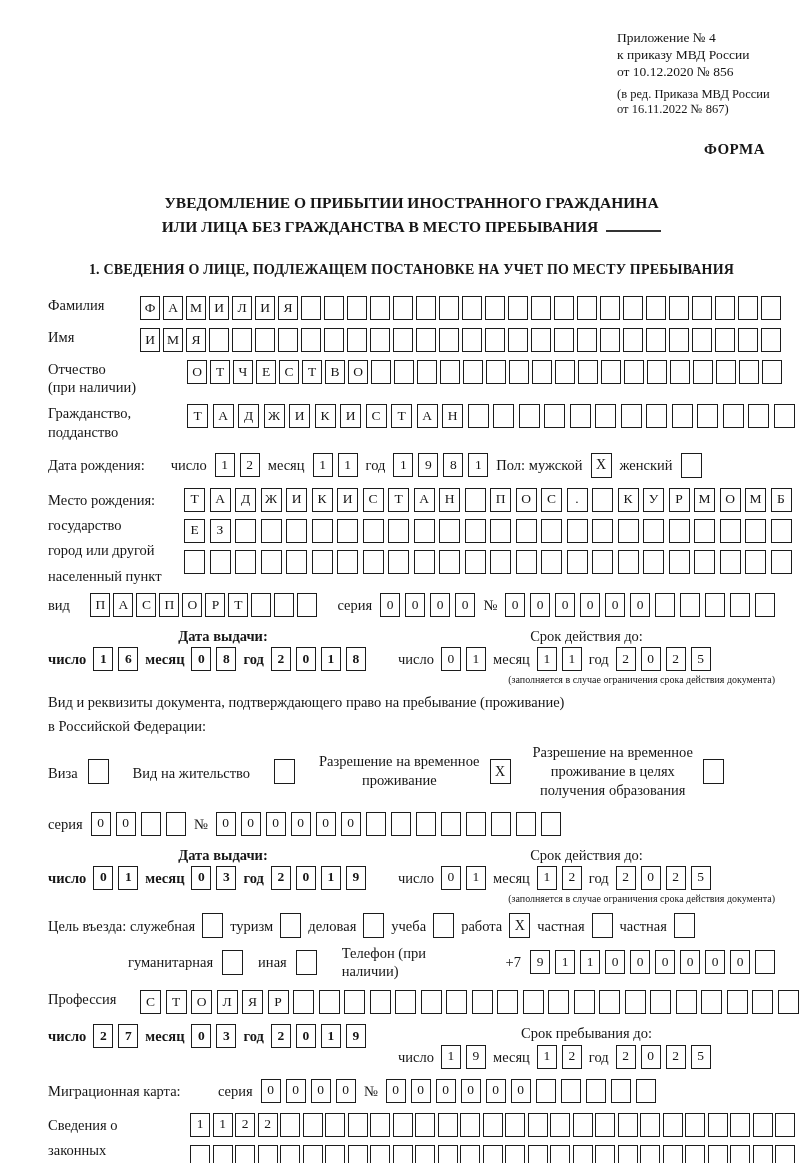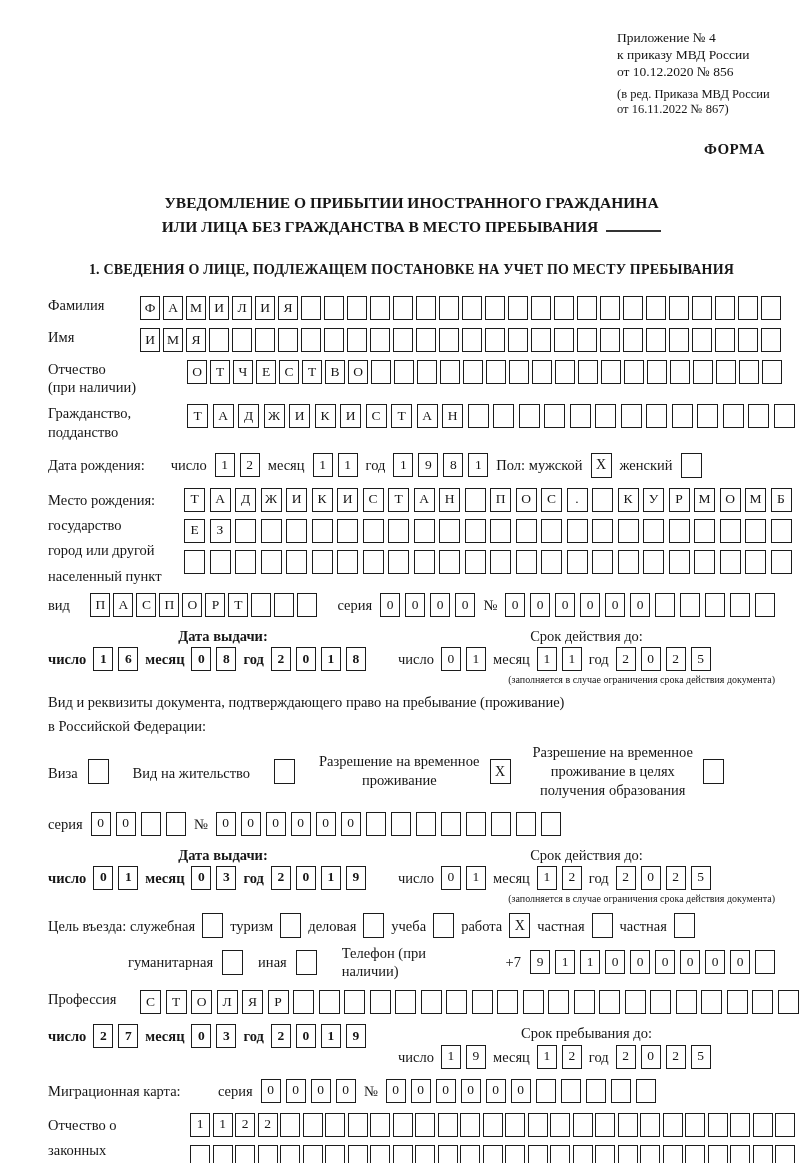"Отчество о" span { text: Отчество -> Сведения }
